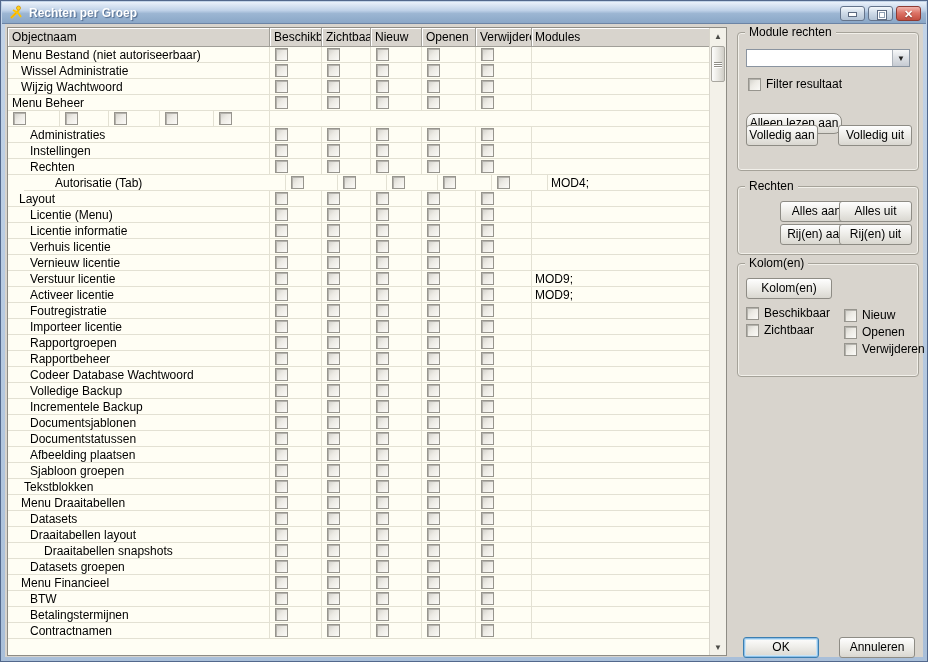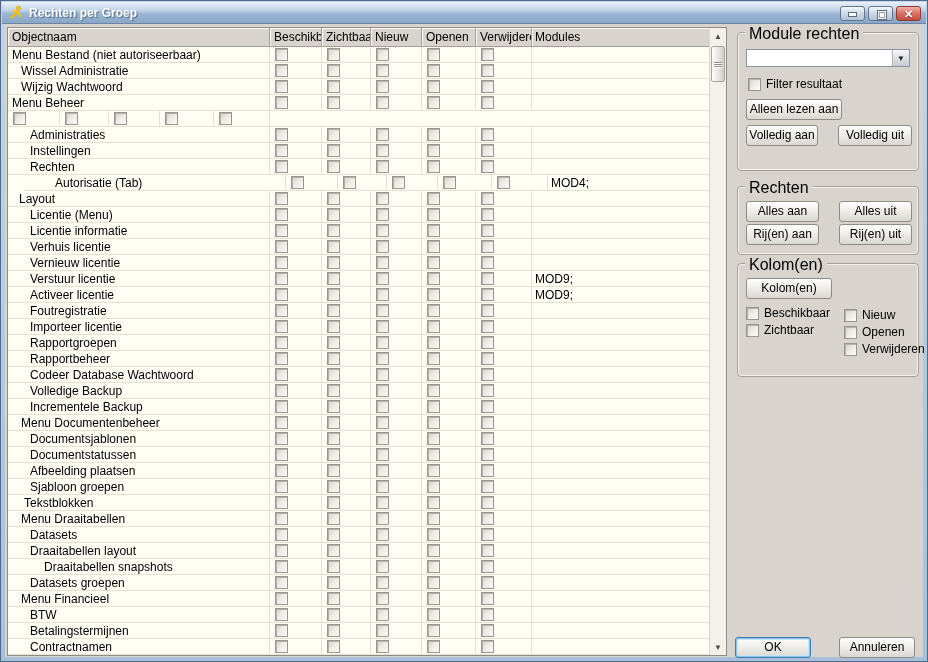"Module rechten" .gb-label { font-size: 16px -> 12px }
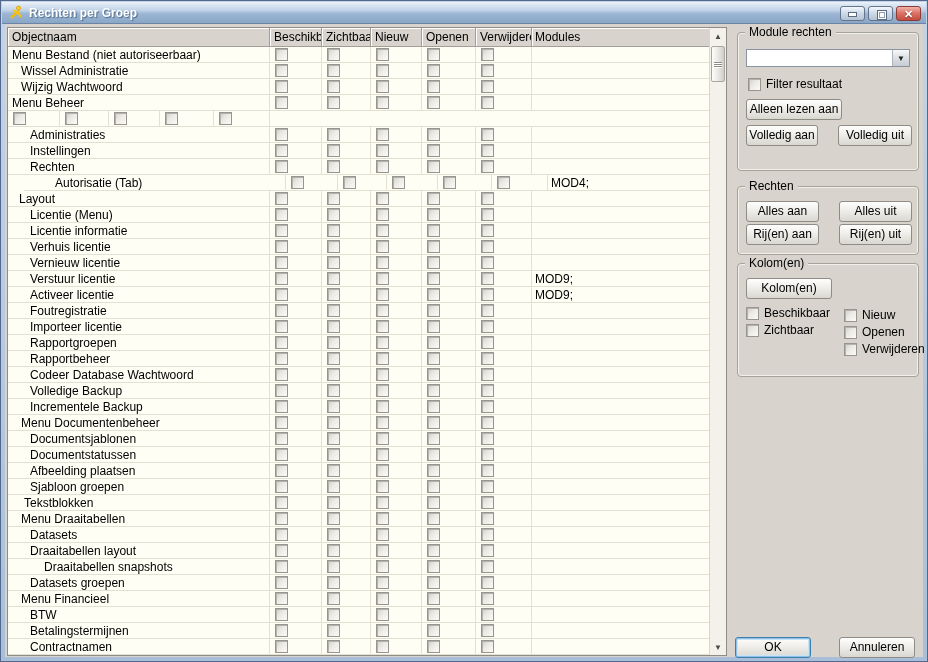"Alleen lezen aan" .btn-alleen { border-radius: none -> 8px; top: 66px -> 80px }
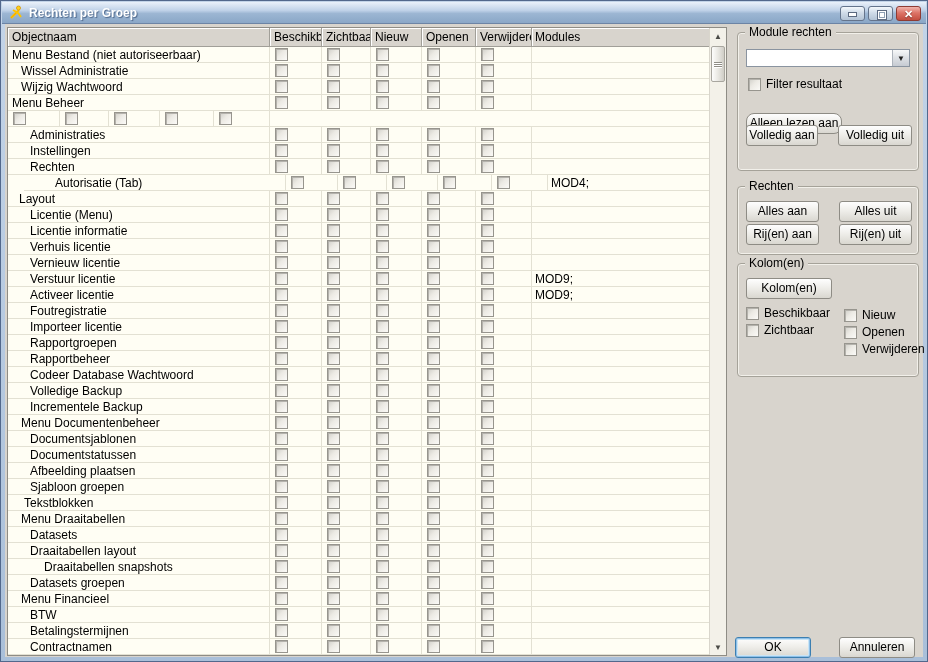"Alles aan" .gb-rechten .btn { margin-left: none -> 34px }
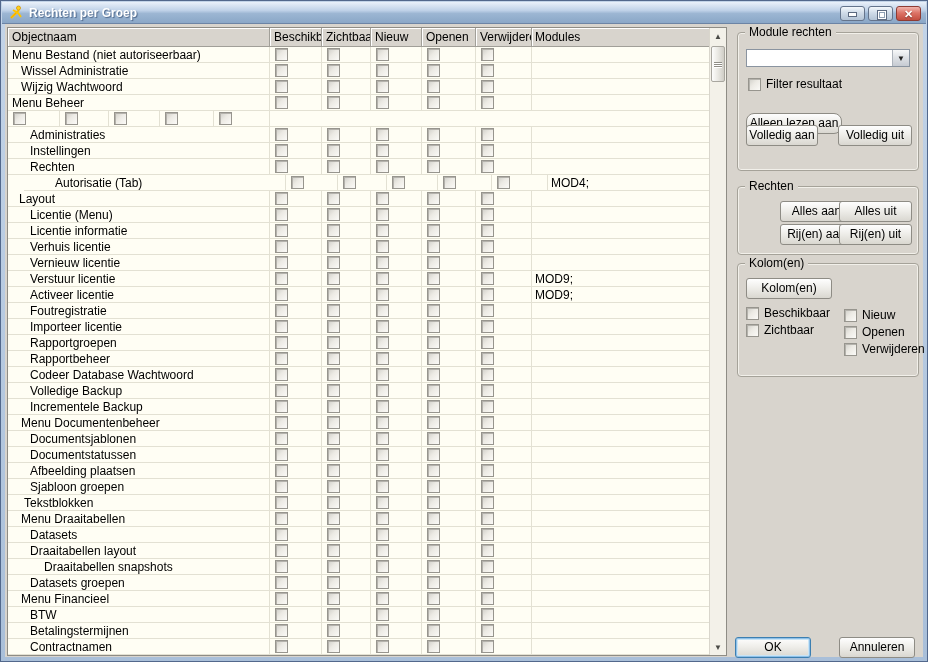"Menu Documentenbeheer" div.t-row { html: <div> <div>Menu Documentenbeheer</div> <div> <span></span> </div> <div> <span></span> </div> <div> <span></span> </div> <div> <span></span> </div> <div> <span></span> </div> <div></div> </div> -> none }
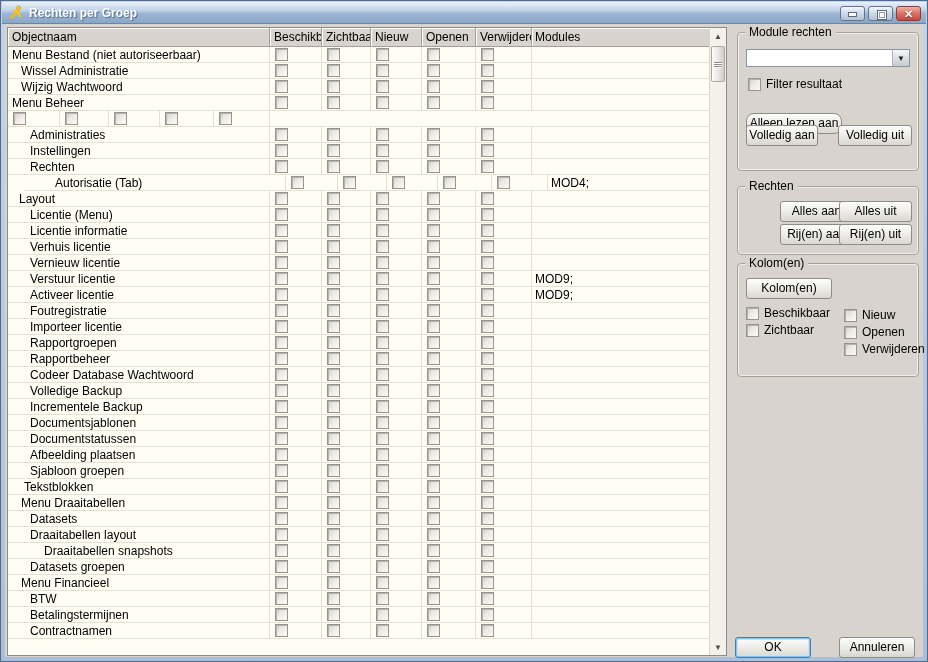"OK" .btn-ok { left: 0 -> 8px }
